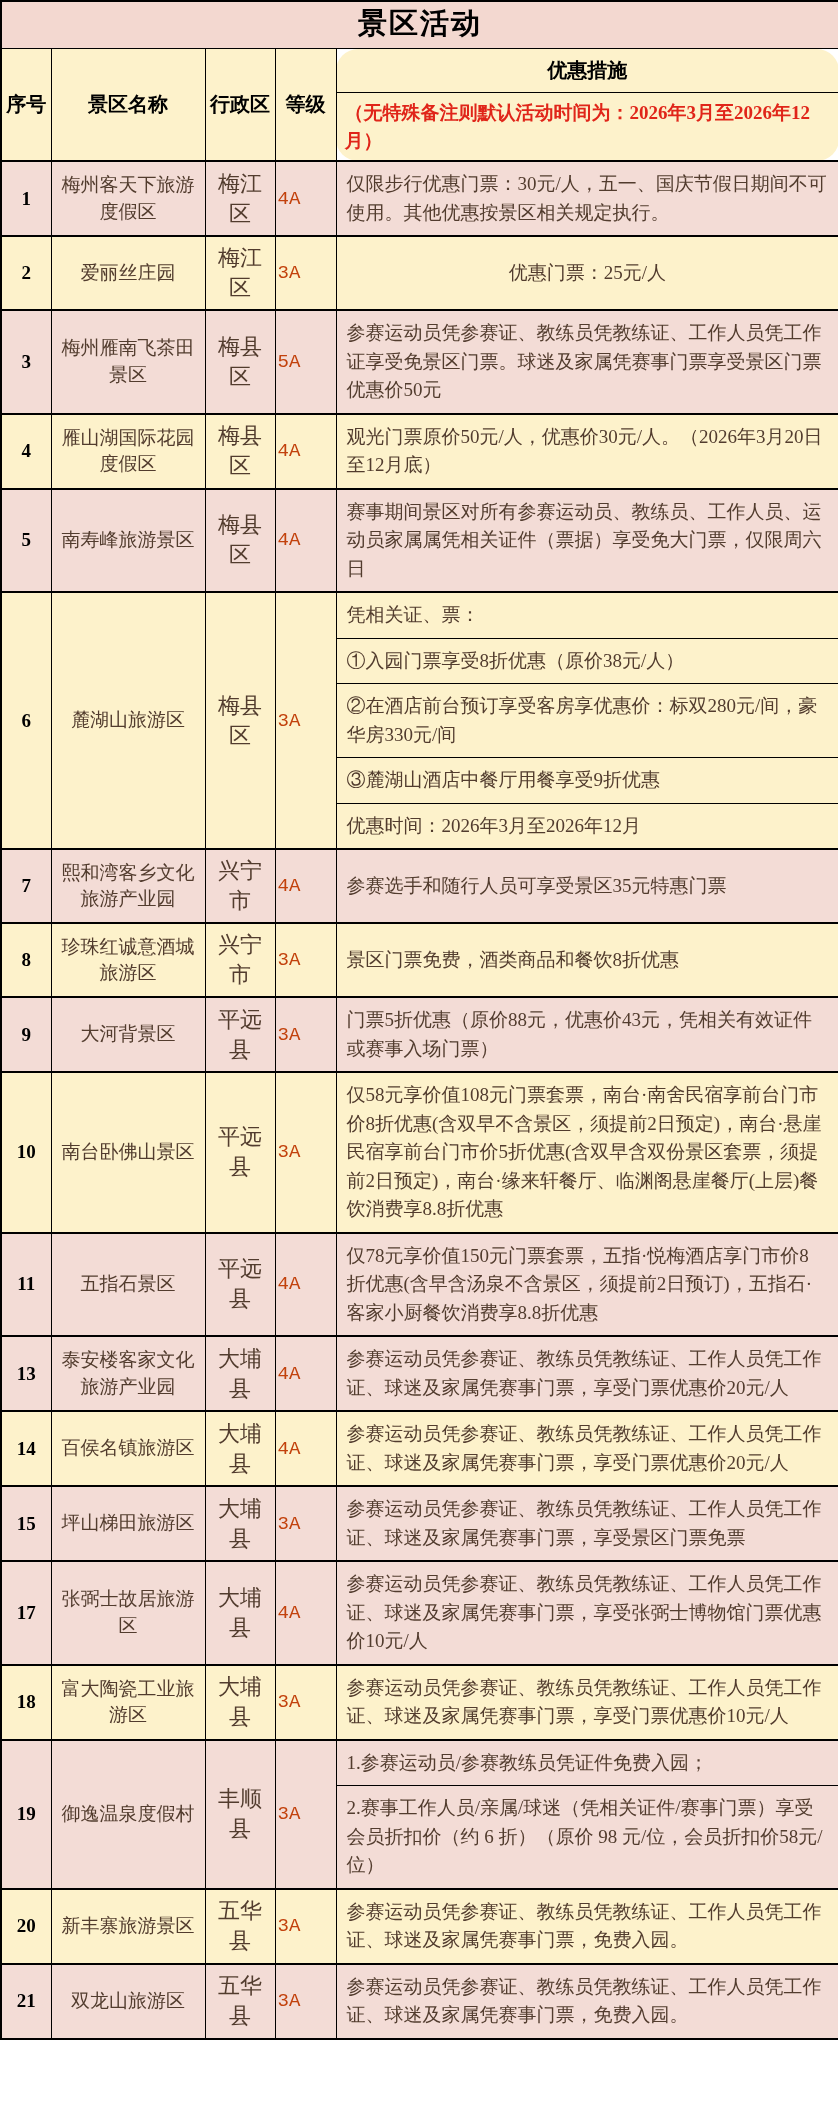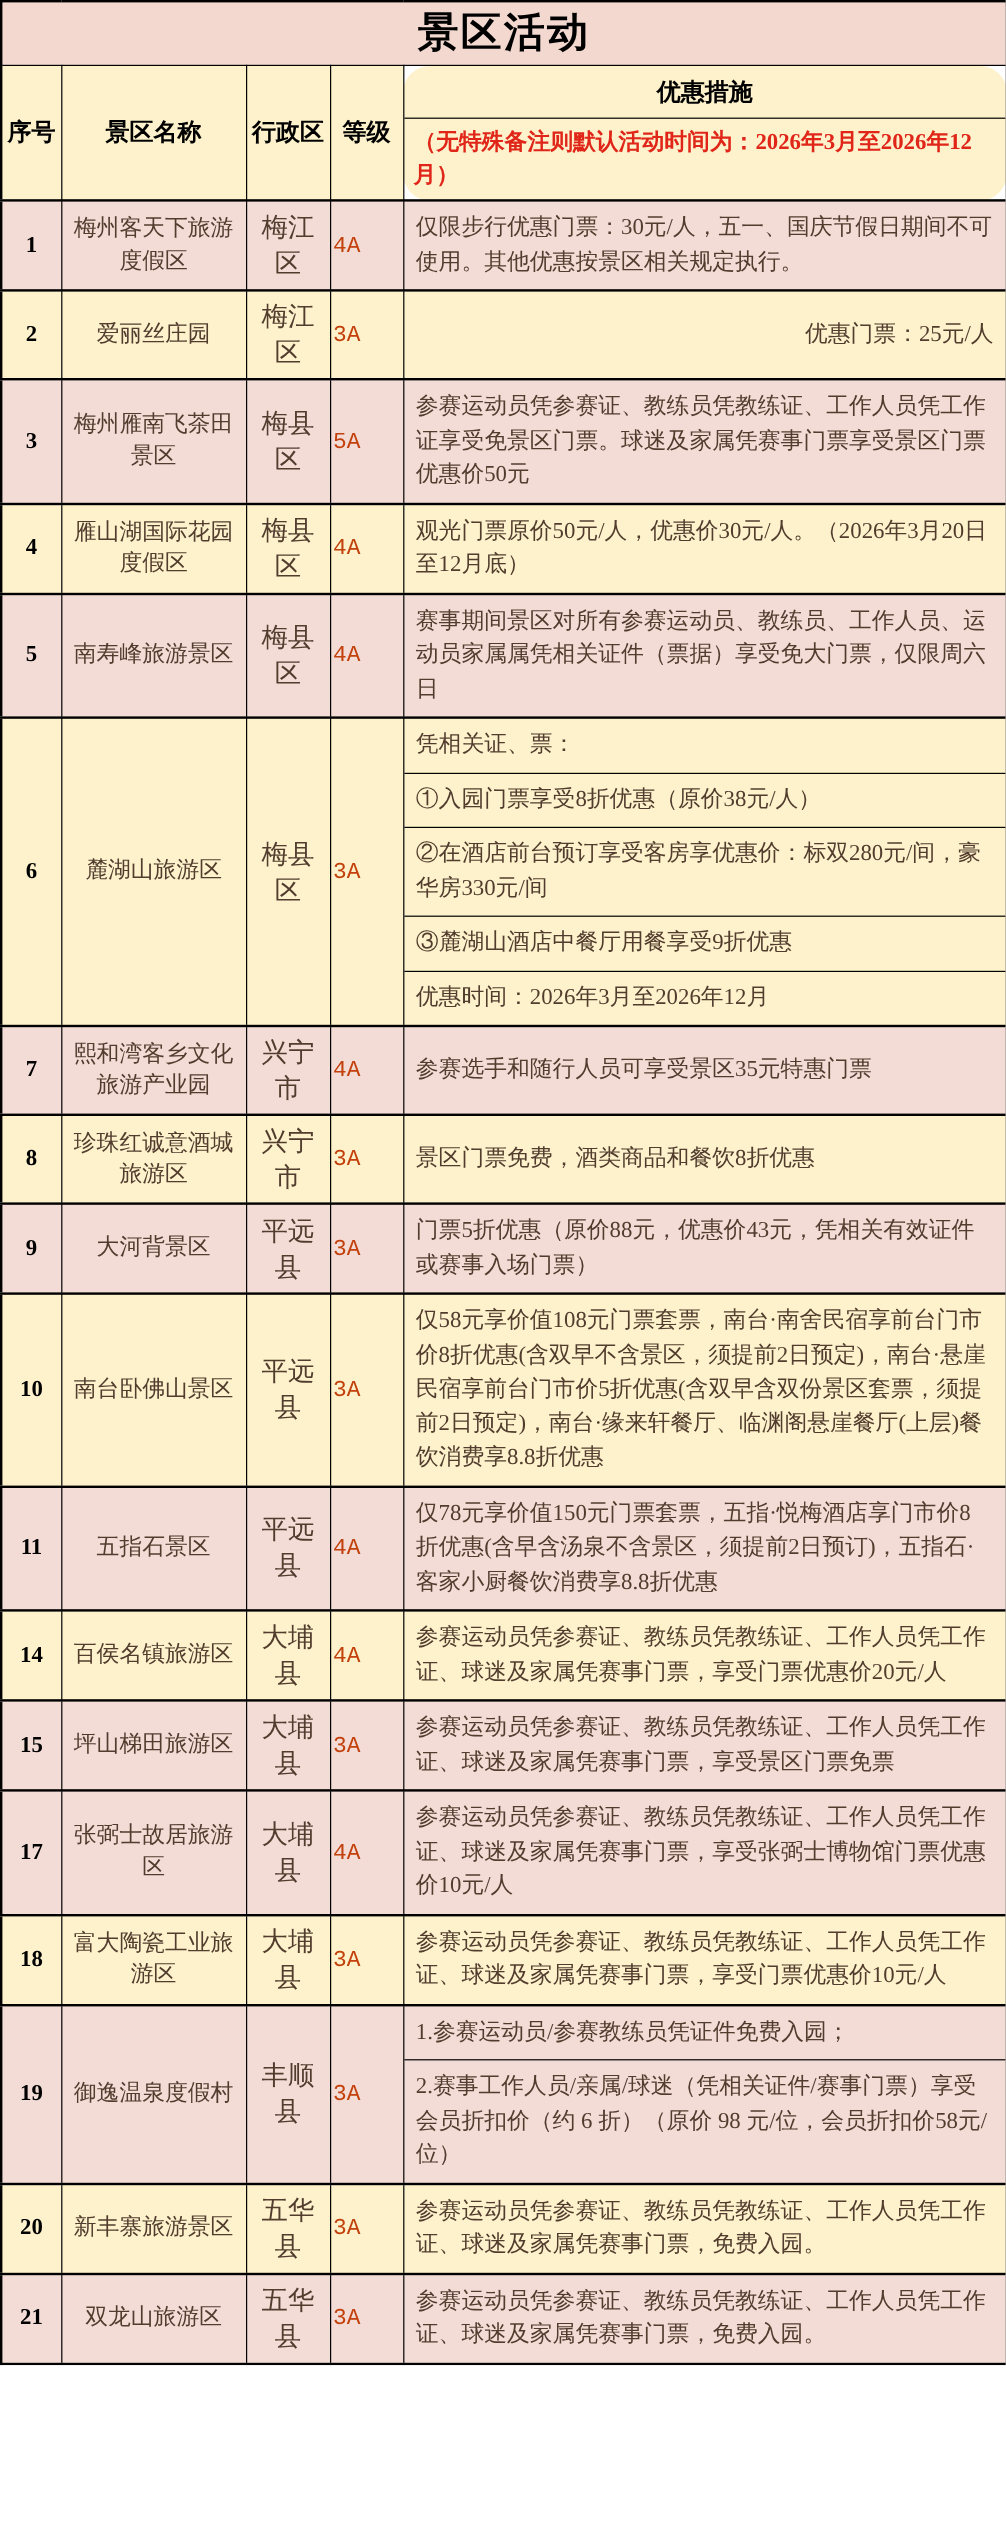"景区活动" .title-cell { font-size: 34px -> 29px }
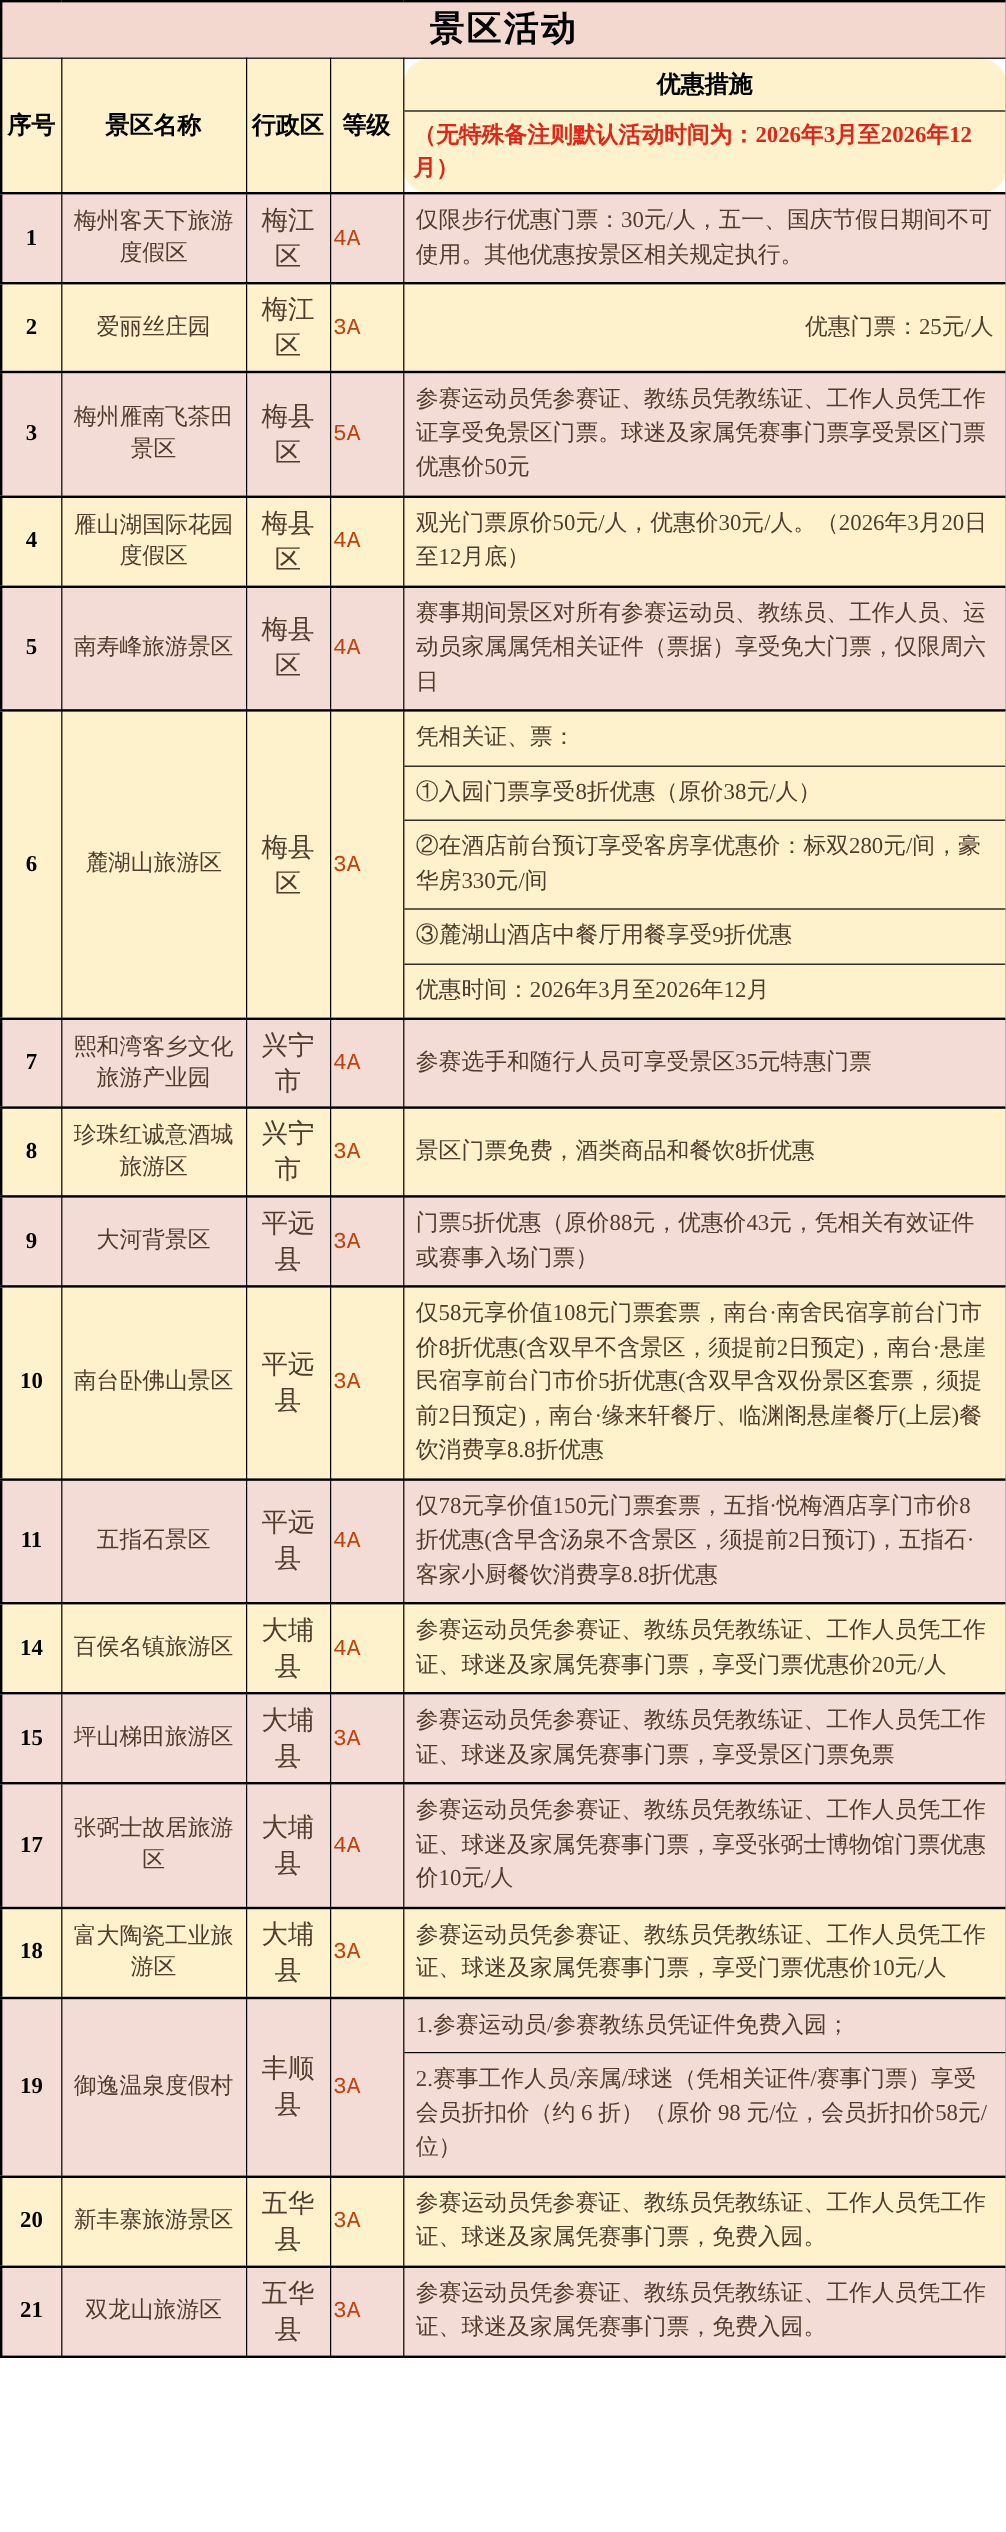"优惠门票：25元/人" .measure.center { text-align: right -> center }
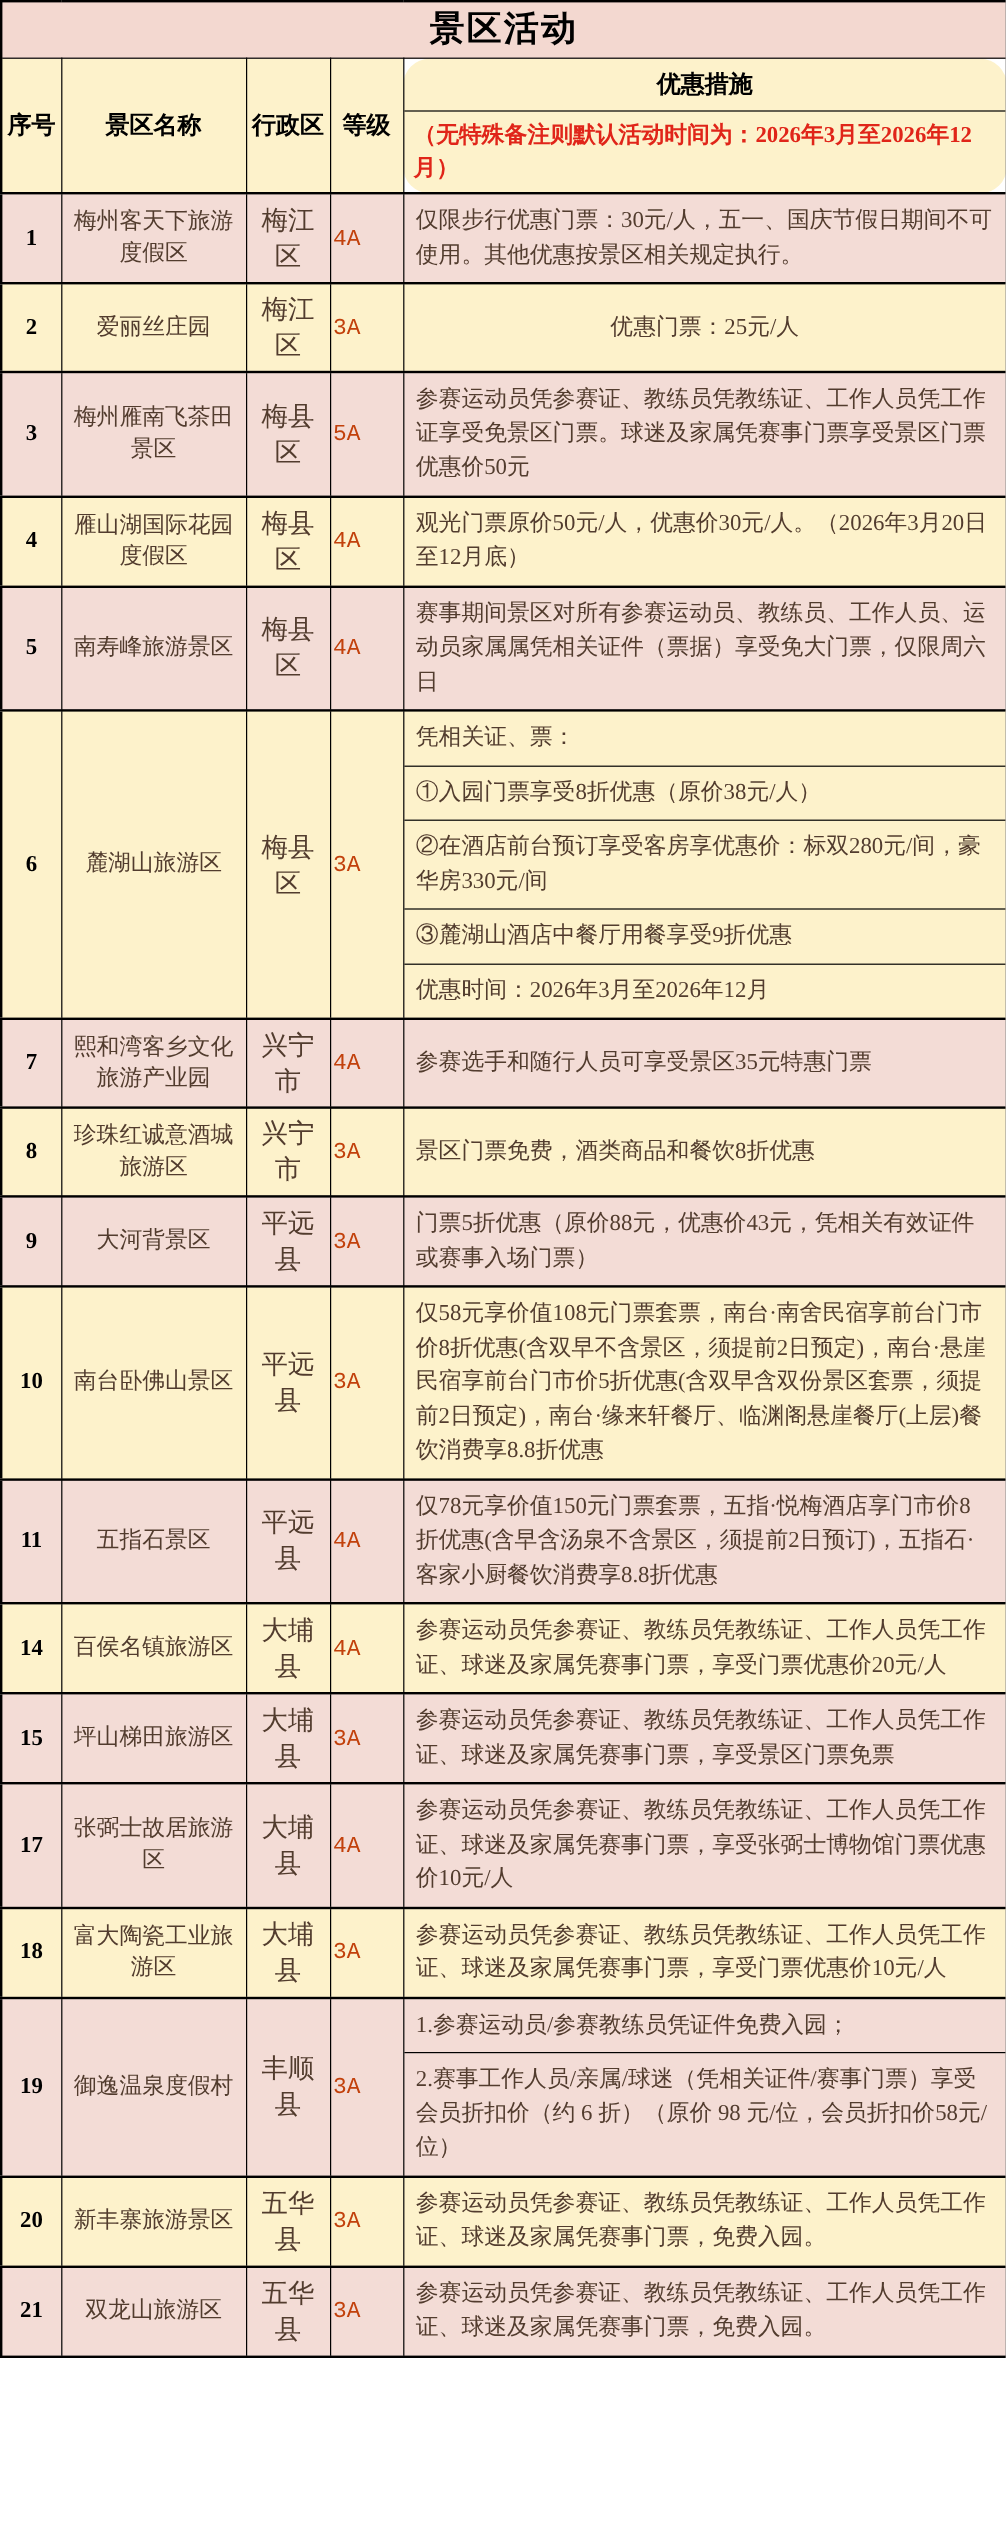"13" tr.row-pink { html: none -> <tr> <td>13</td> <td>泰安楼客家文化旅游产业园</td> <td>大埔县</td> <td>4A</td> <td> <div>参赛运动员凭参赛证、教练员凭教练证、工作人员凭工作证、球迷及家属凭赛事门票，享受门票优惠价20元/人</div> </td> </tr> }
